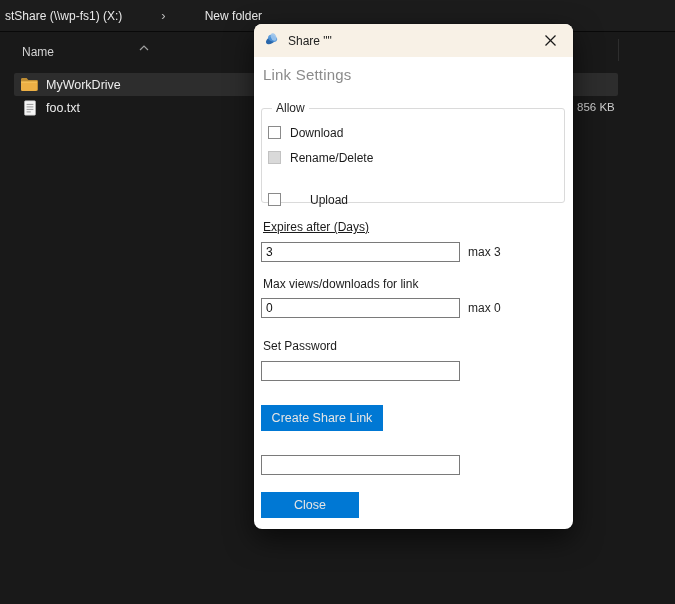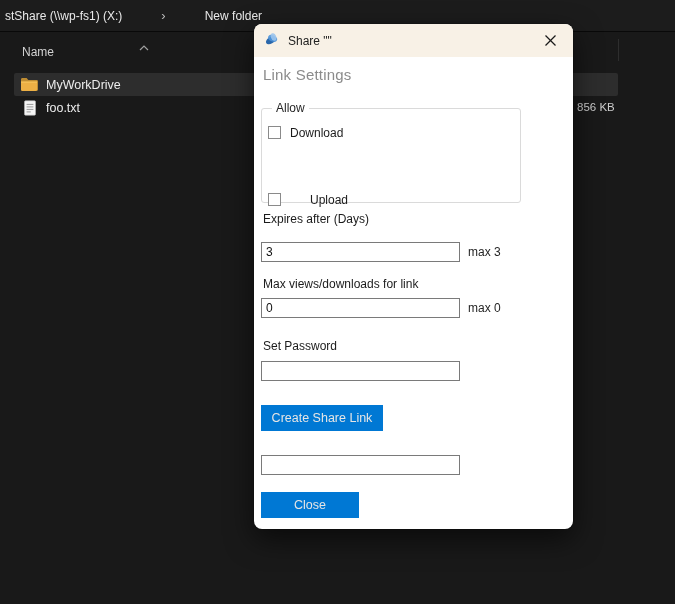"Allow" .groupbox { width: 260px -> 304px }
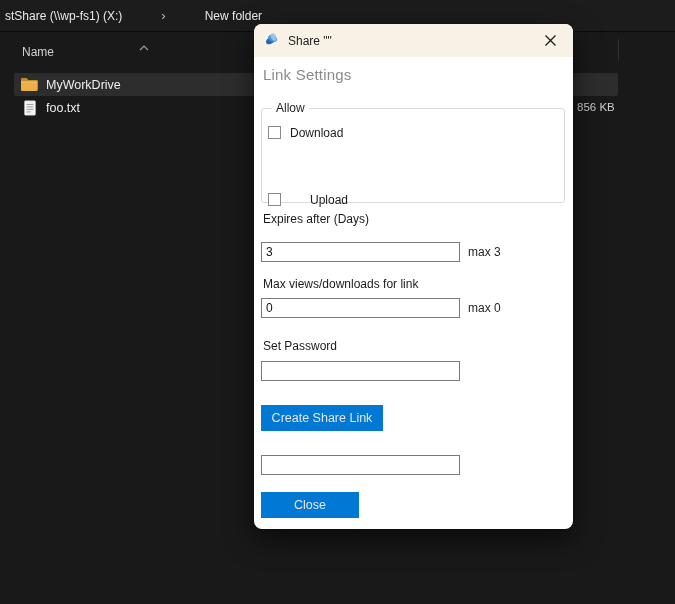"Rename/Delete" div.chk-row { html: none -> <div> <span></span> <span>Rename/Delete</span> </div> }
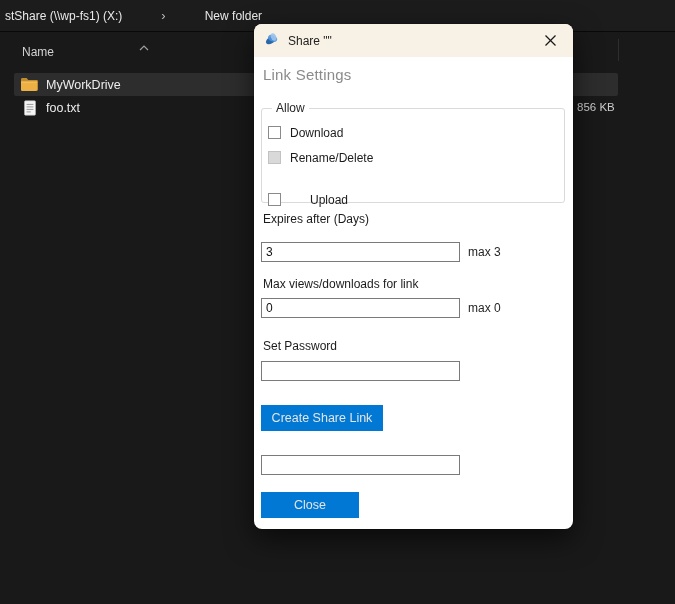"Expires after (Days)" .lbl-expires { text-decoration: none -> underline; top: 188px -> 196px }
